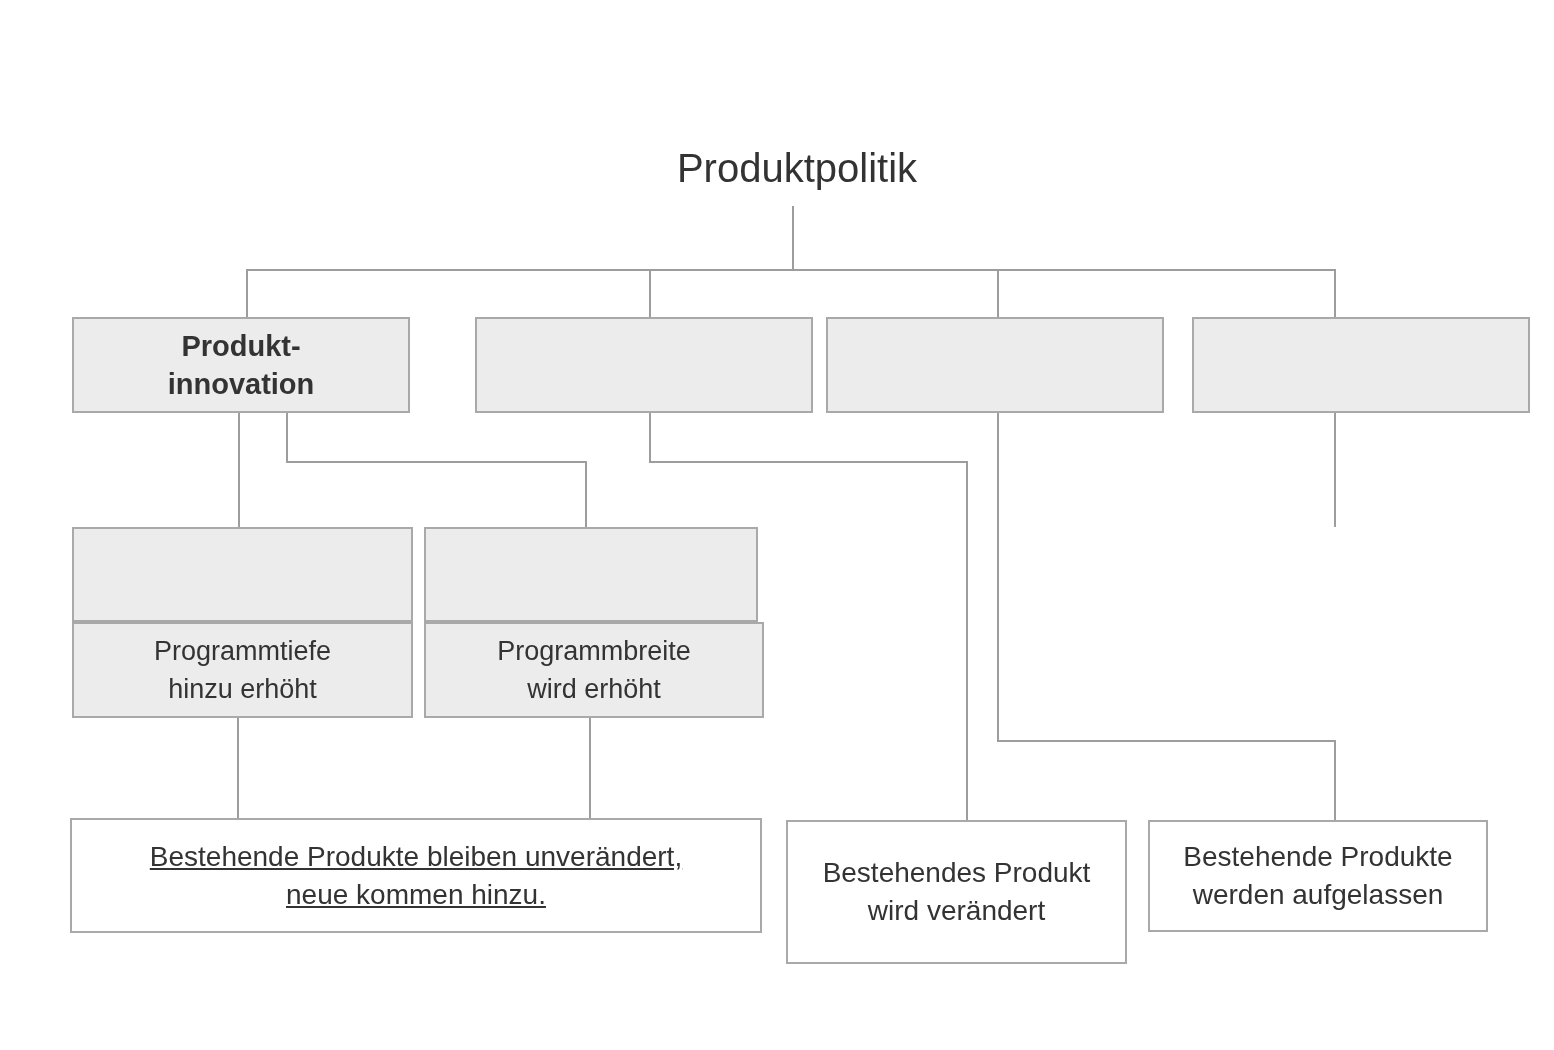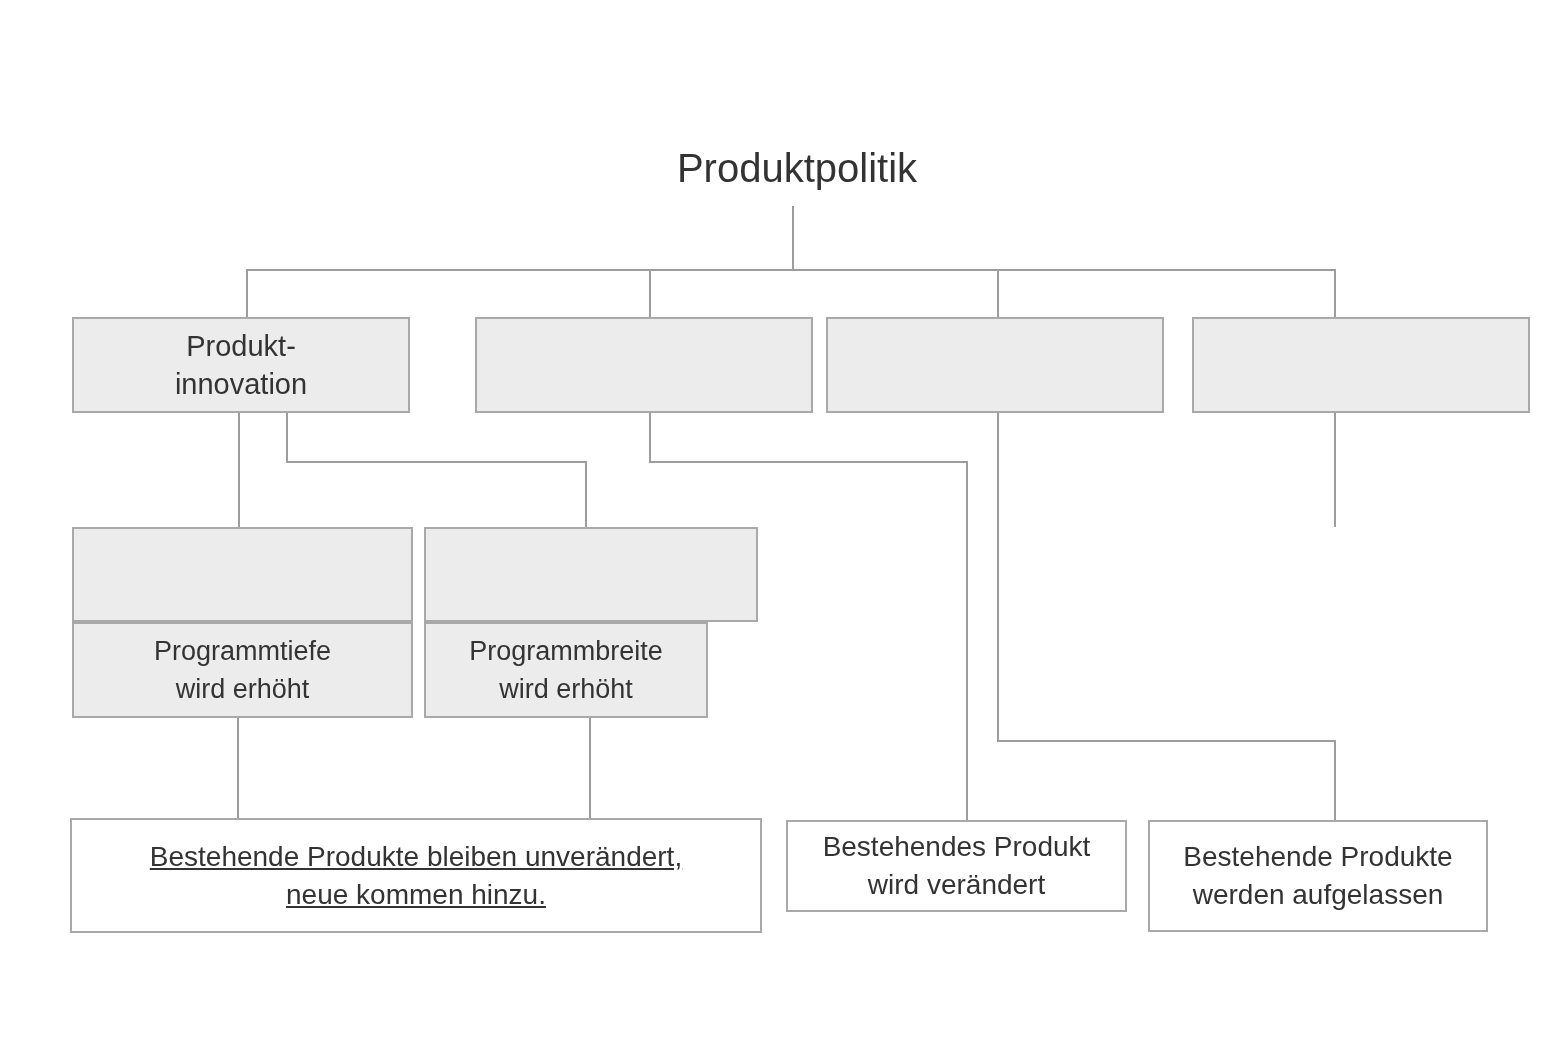"Produkt-" .box--bold { font-weight: normal -> bold }
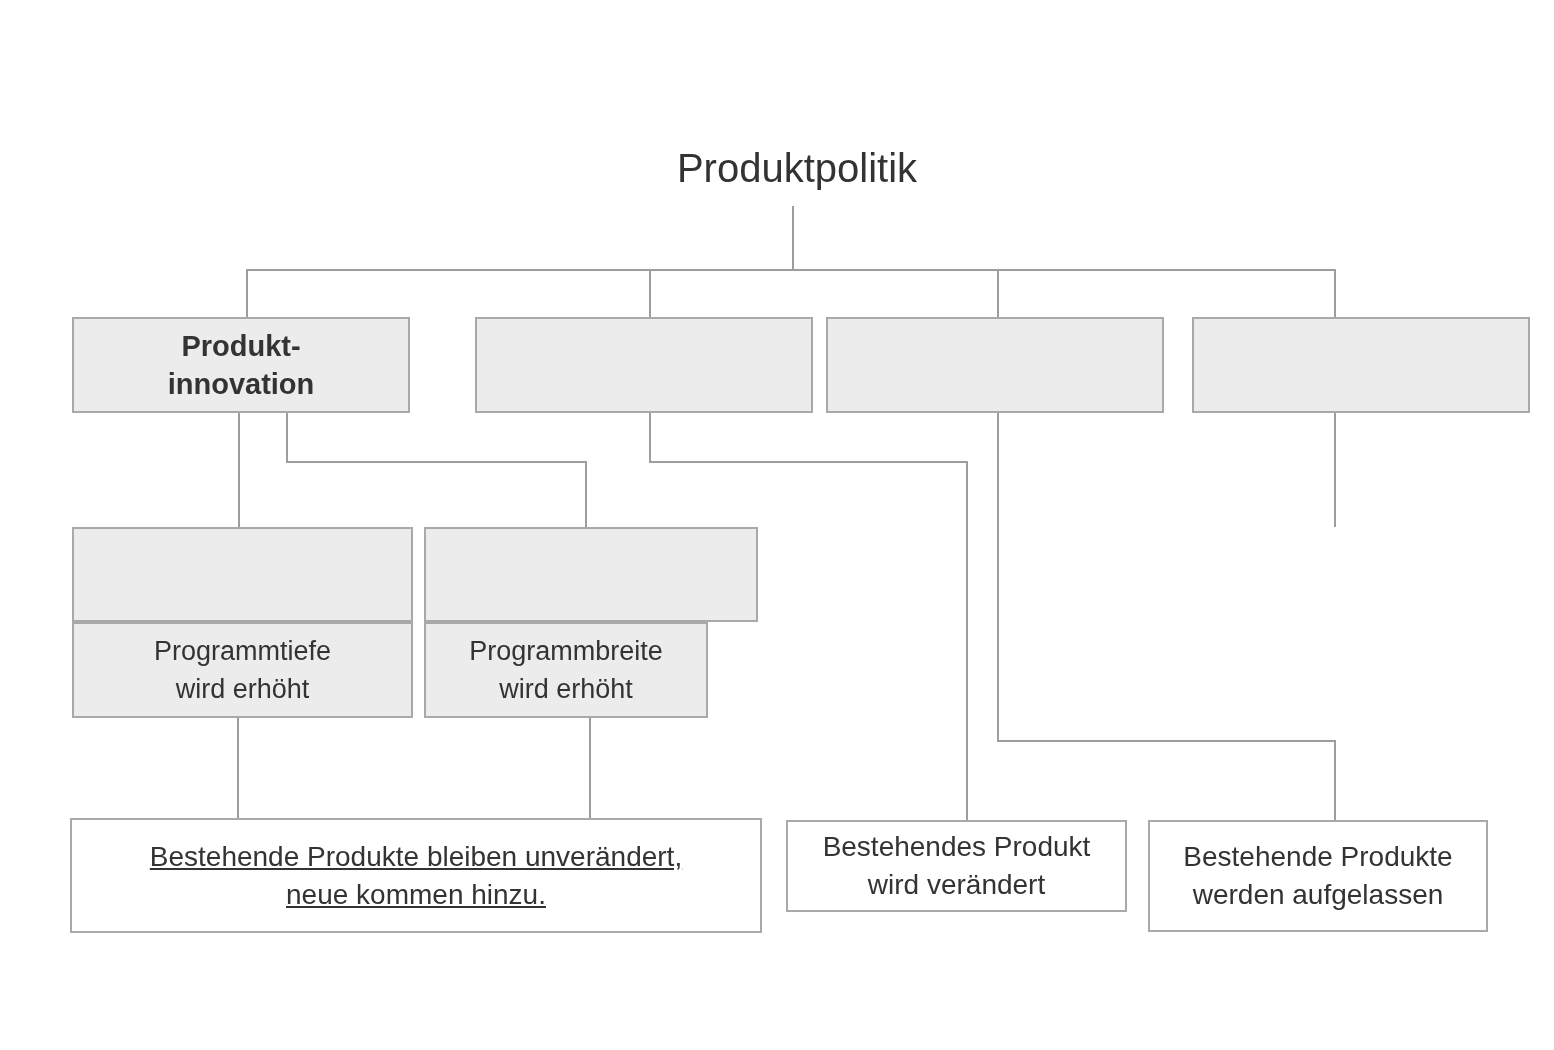"Programmtiefe" div.box { text: wird -> hinzu }
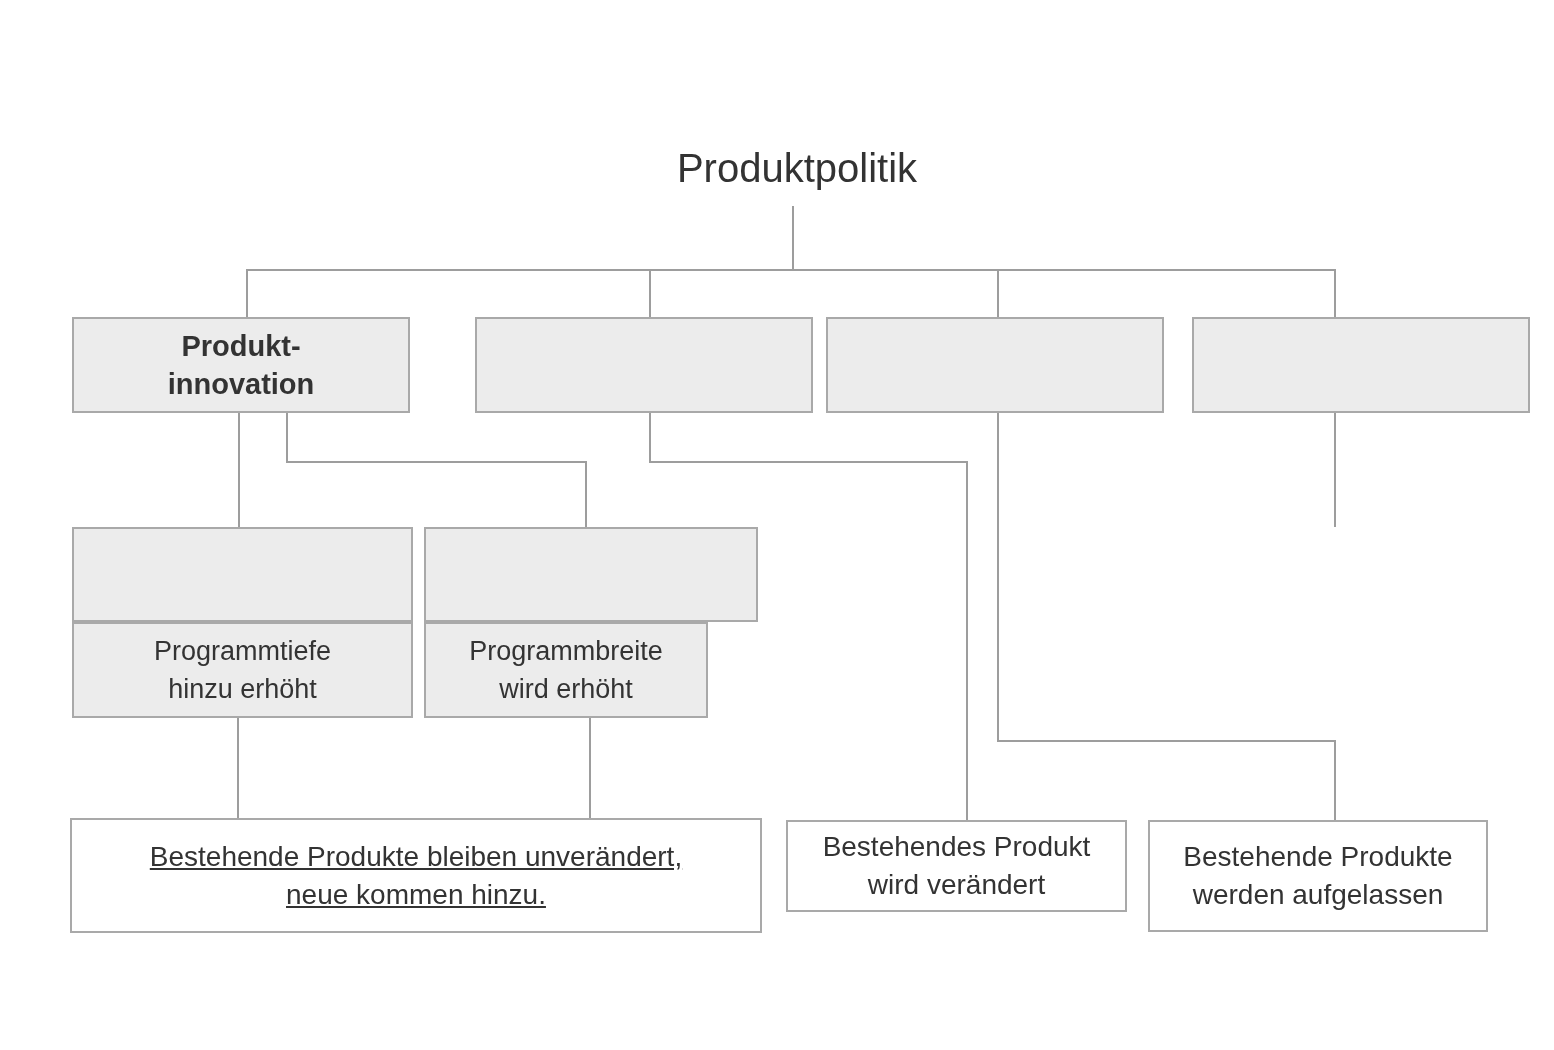"Programmbreite" div.box { width: 284px -> 340px }
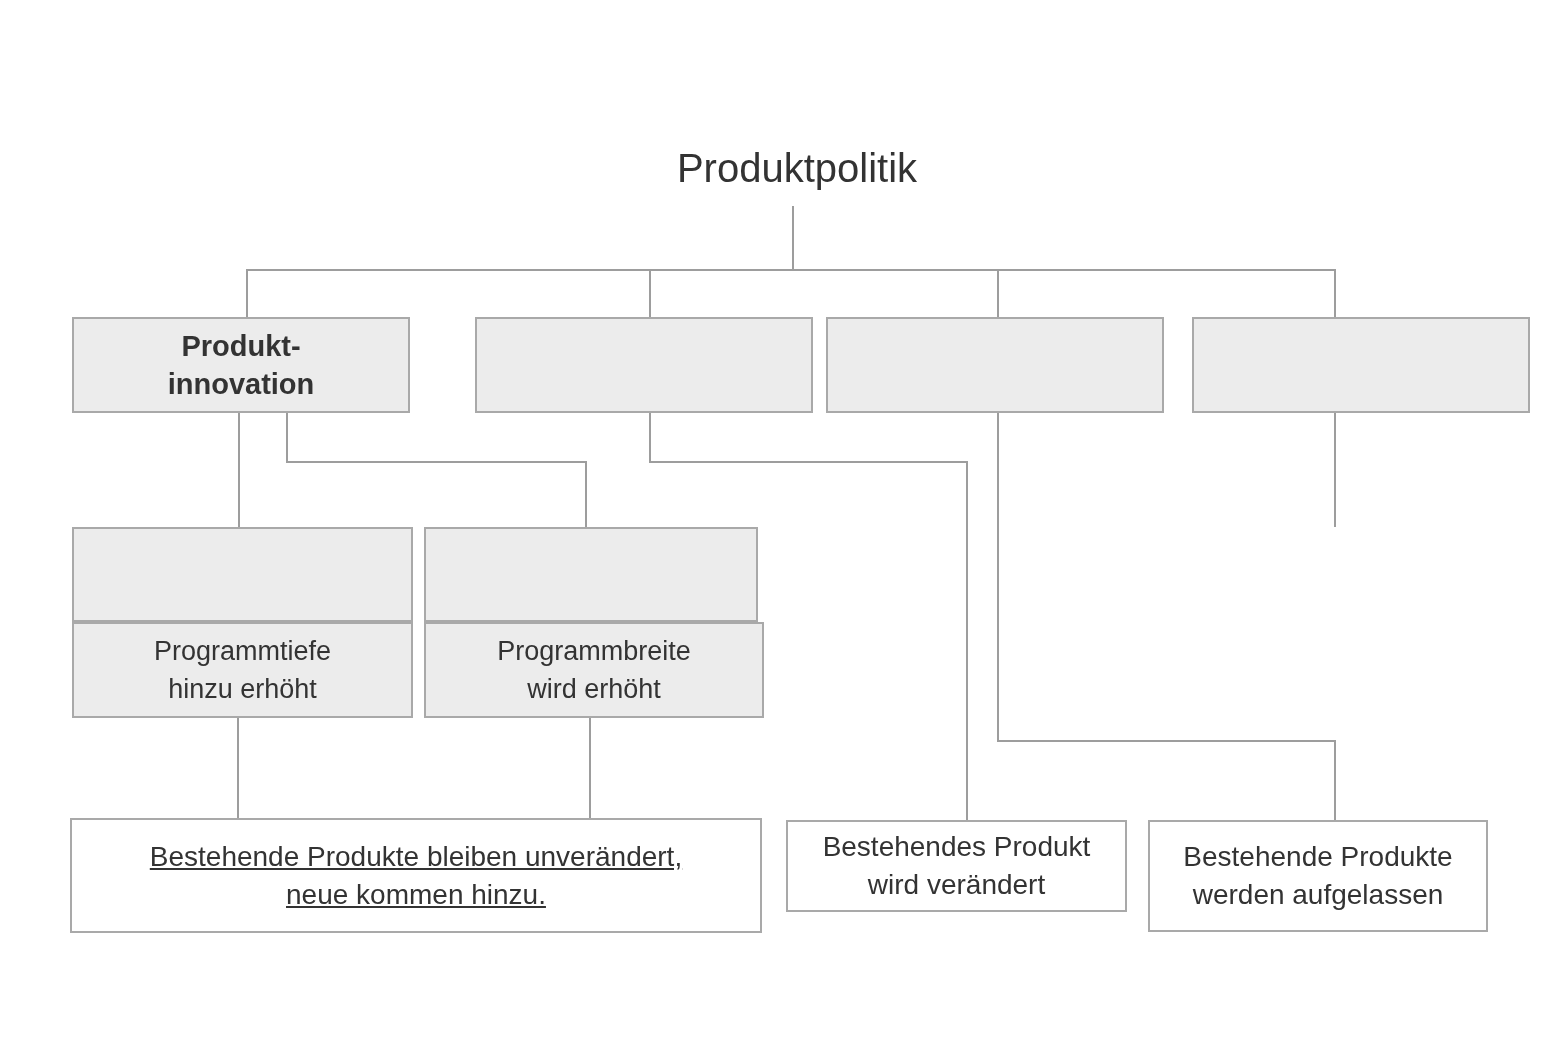"Bestehendes Produkt" div.box { height: 92px -> 144px }
